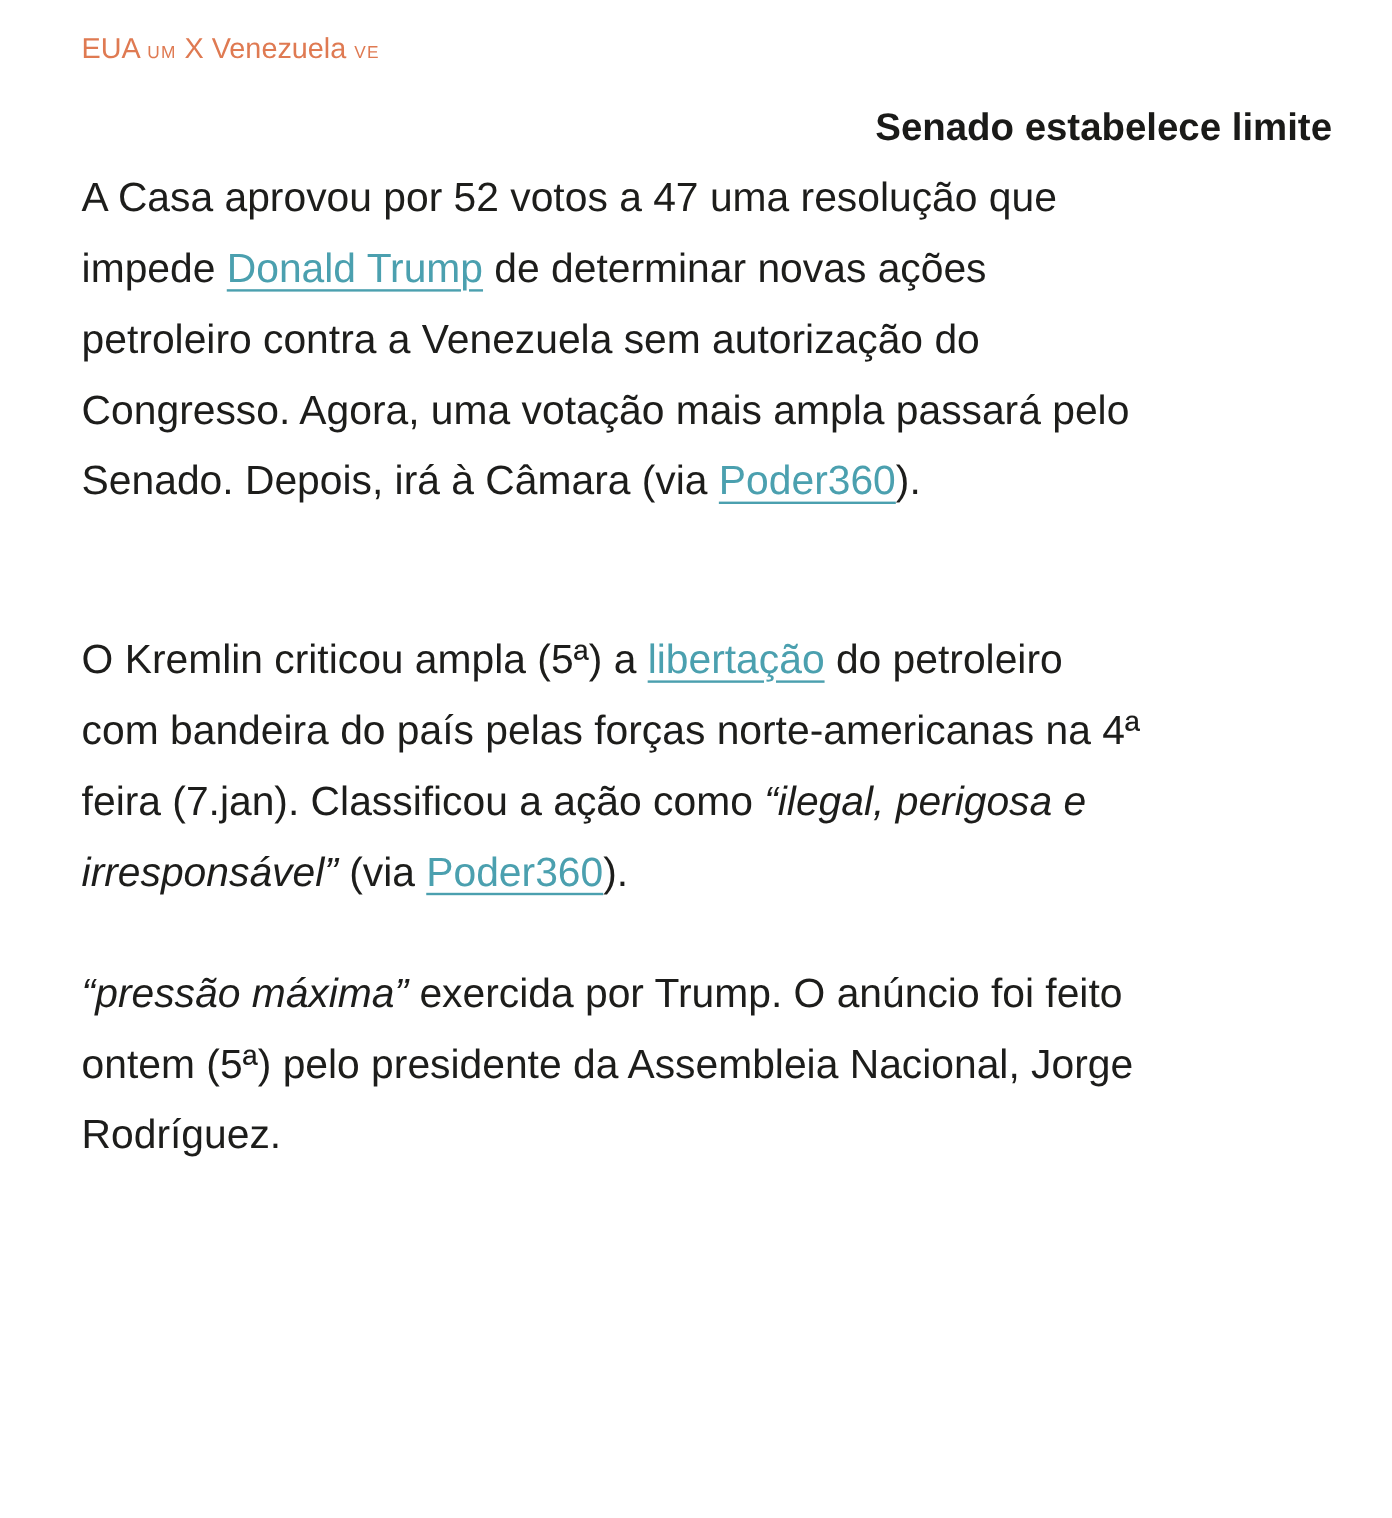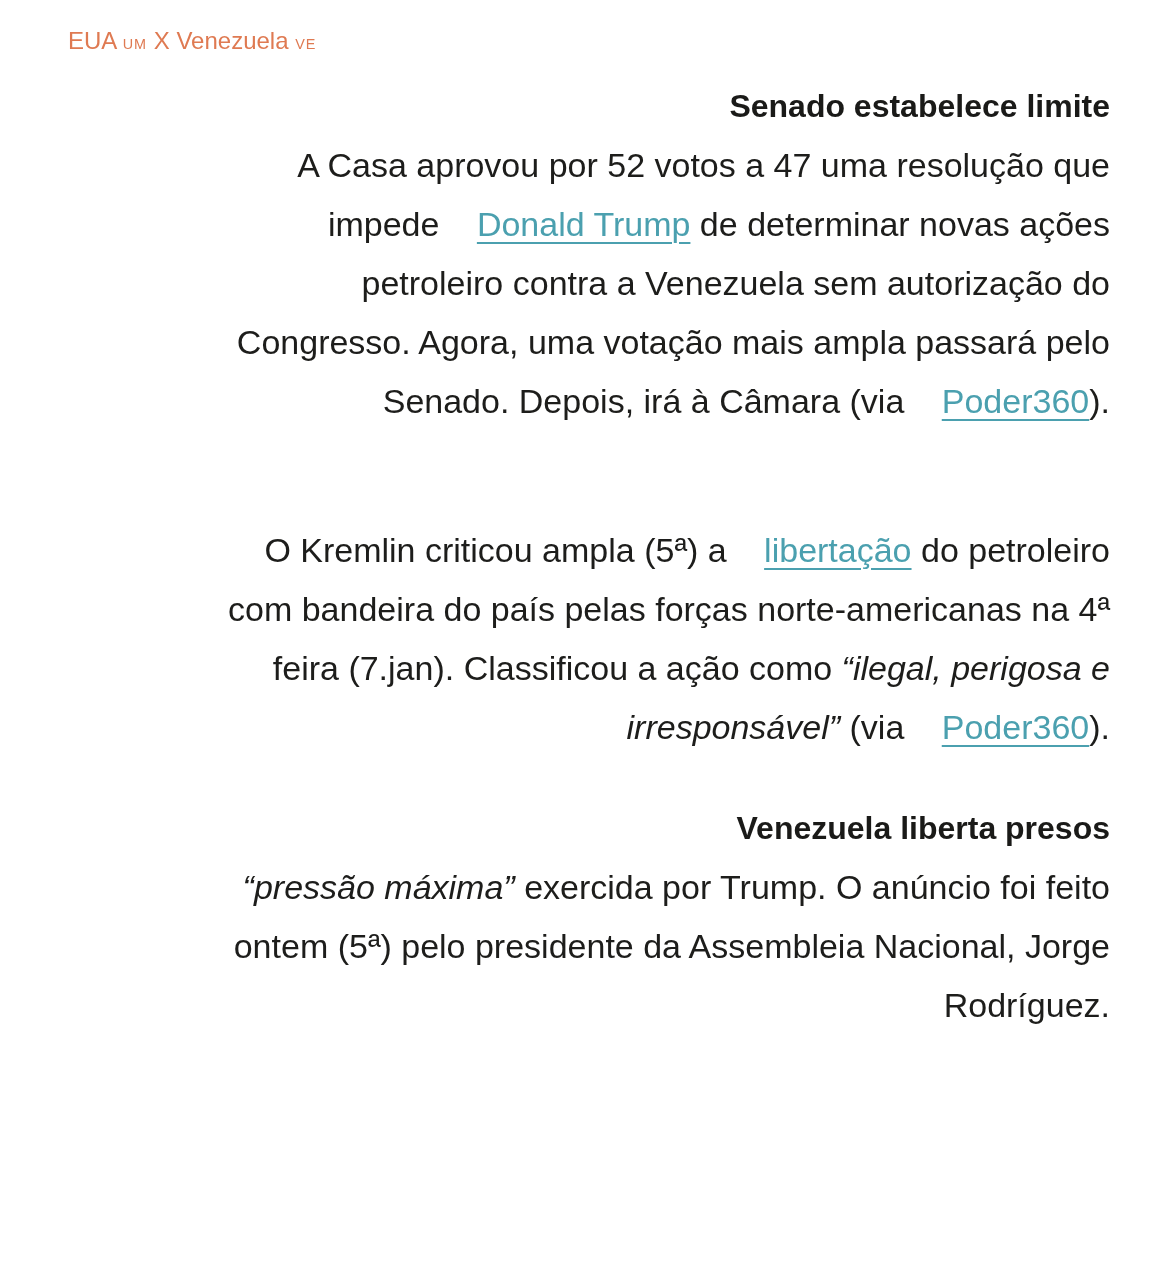"A Casa aprovou por 52" .story-body { text-align: right -> none }
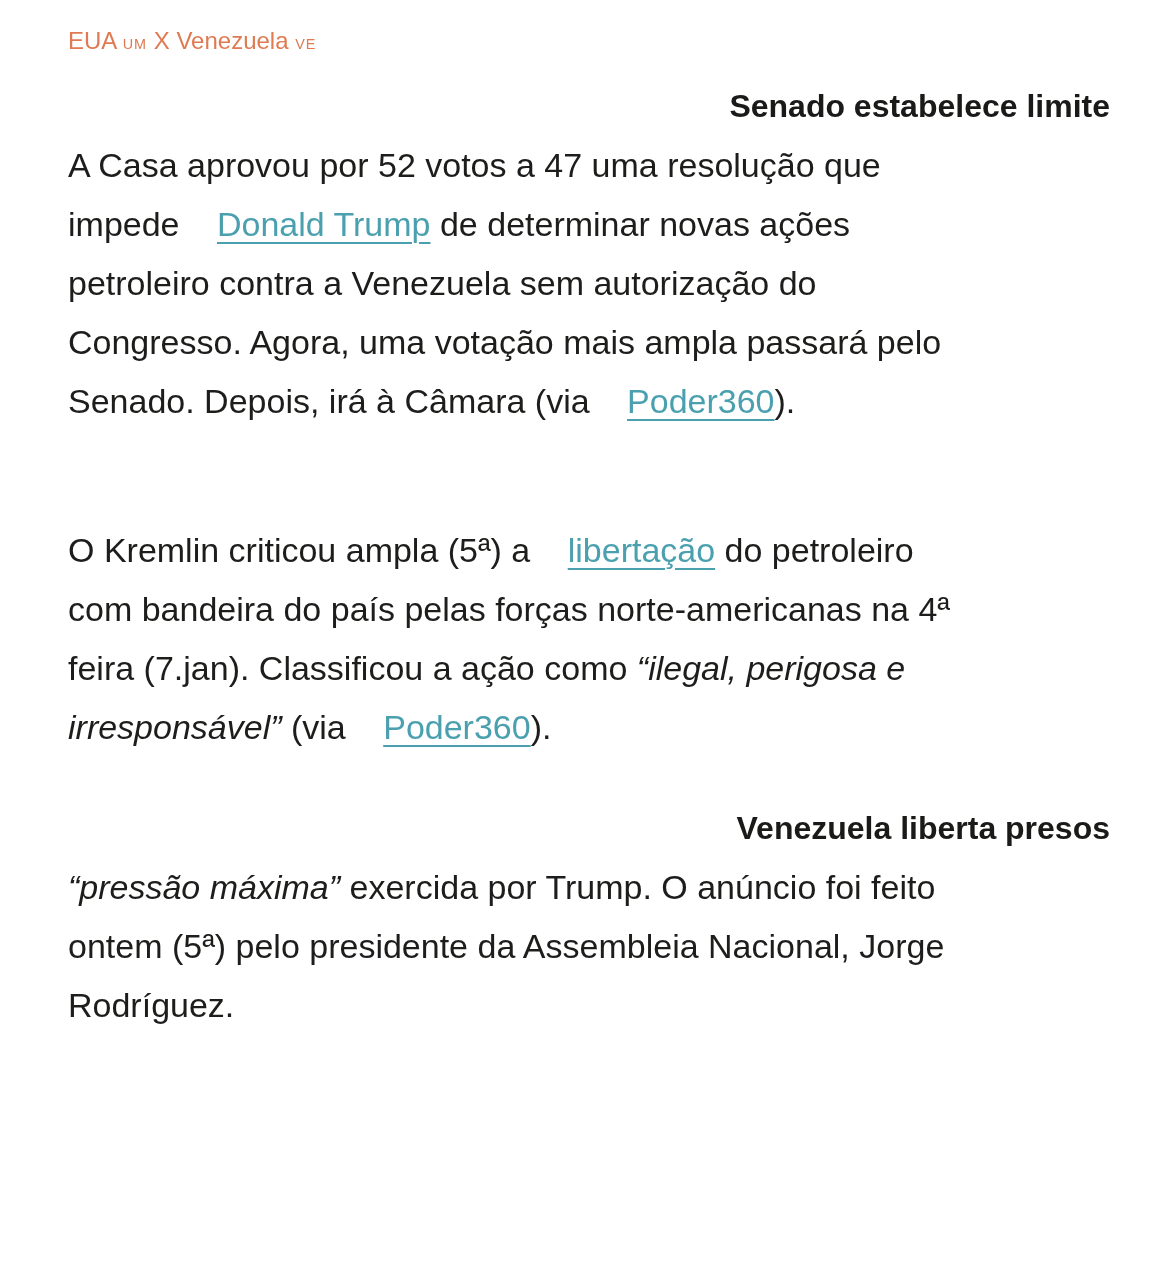"Donald Trump" .story-body a { margin-left: 28px -> none }
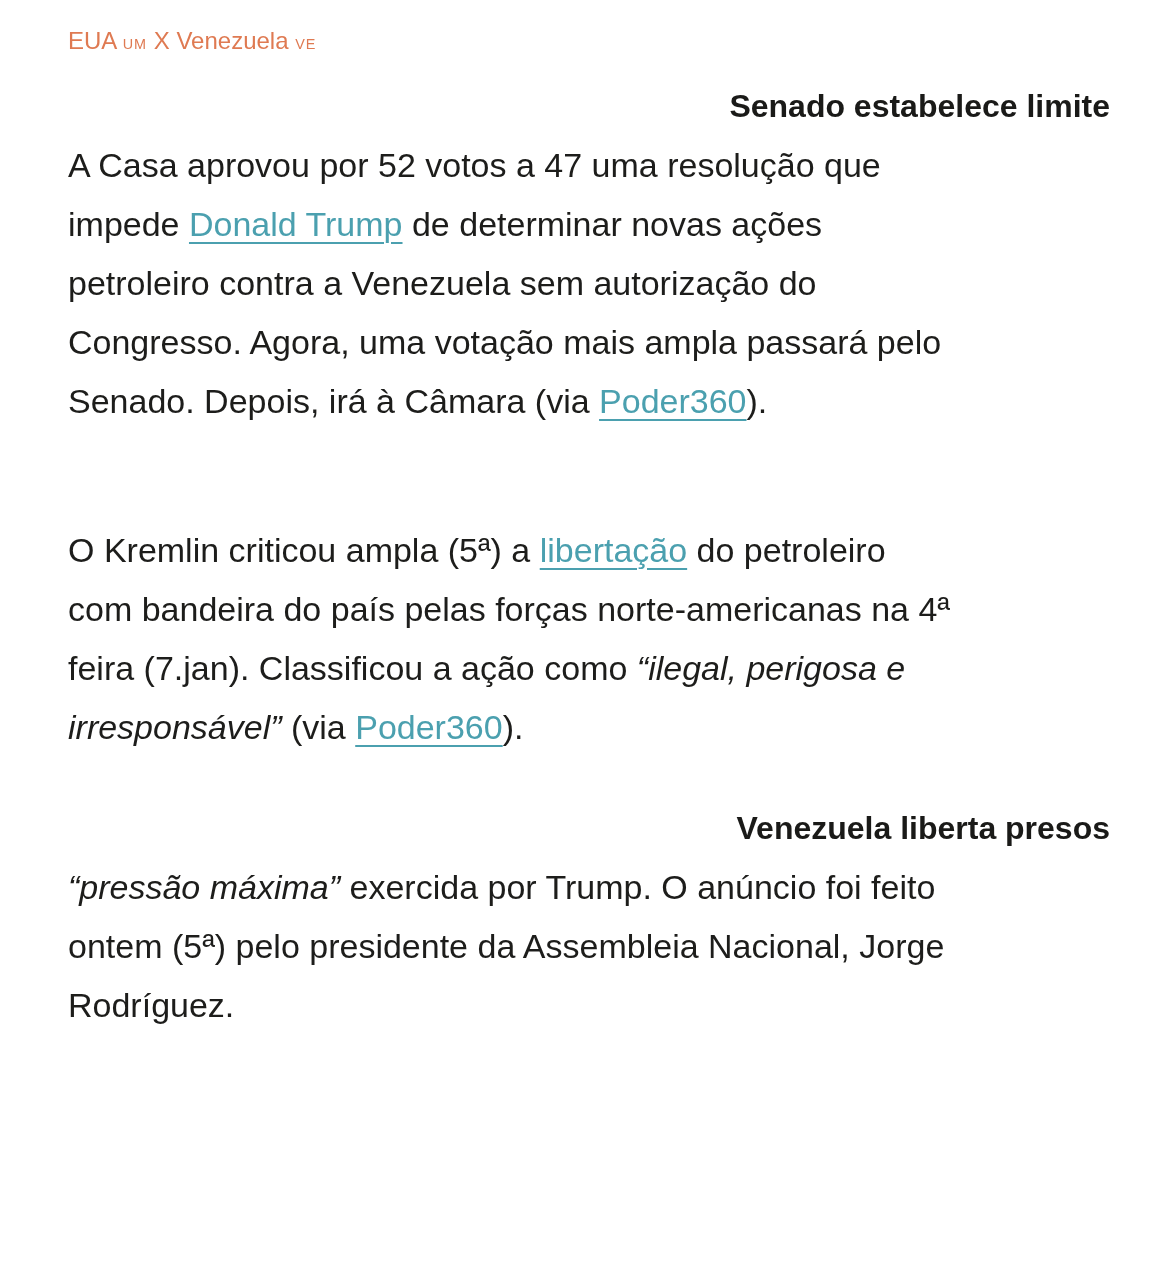"Venezuela liberta presos" h2.story-heading { html: <h2>Venezuela liberta presos</h2> -> none }
